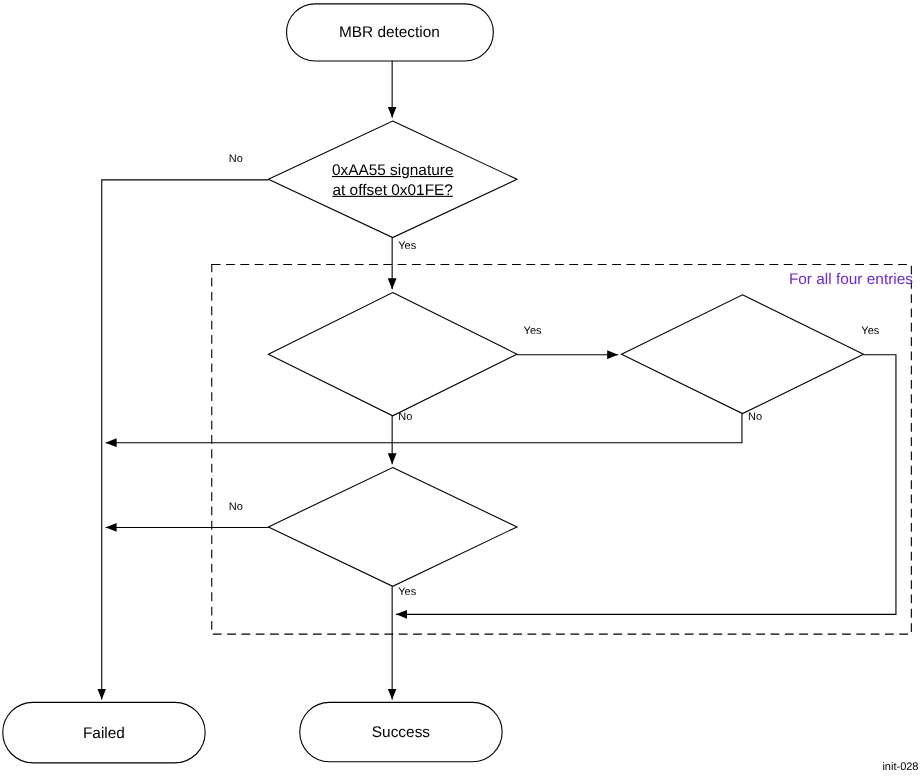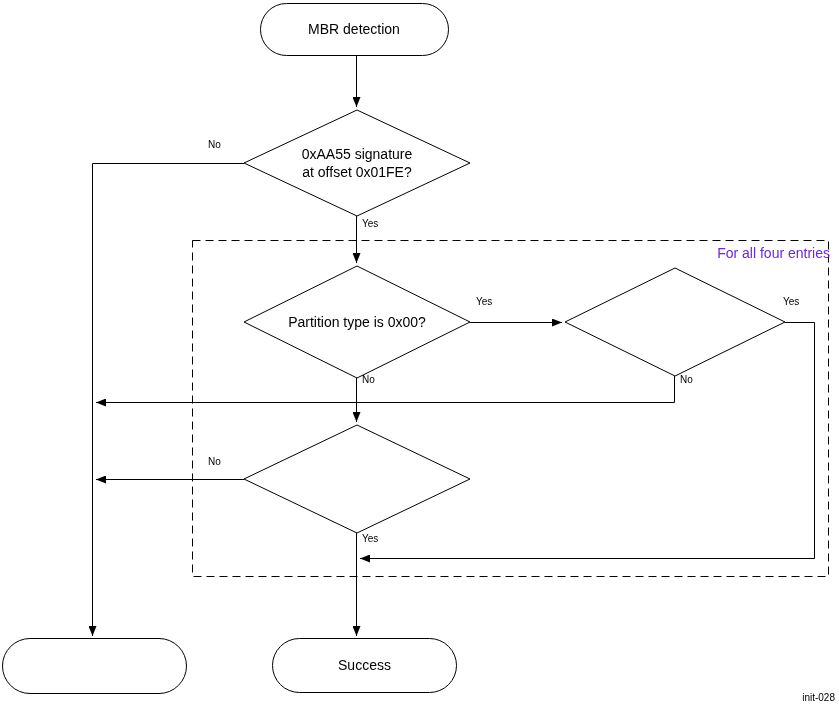"0xAA55 signature" div.node-label { text-decoration: none -> underline }
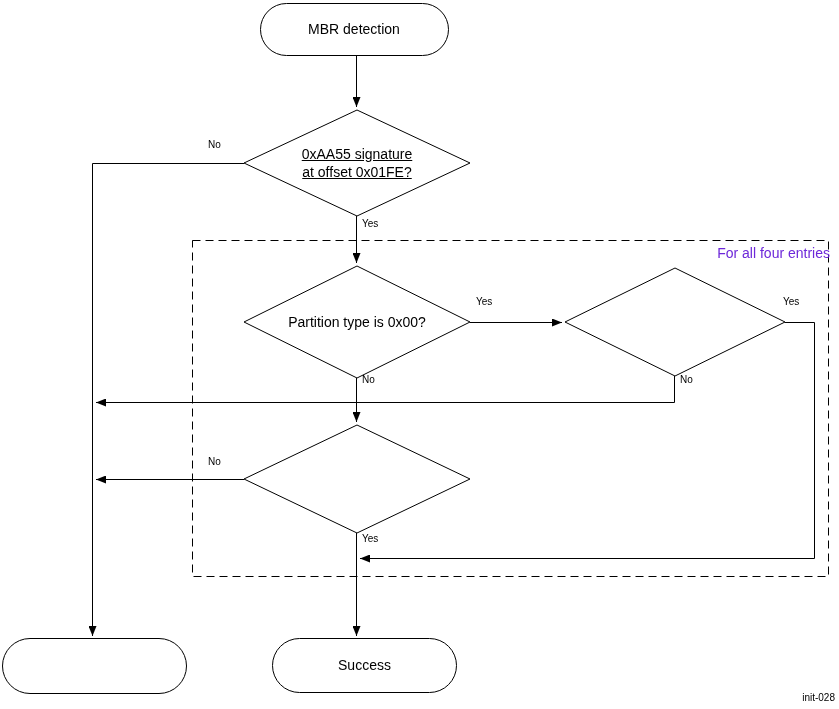"Partition type is 0x00?" div.node-label { html: <div>Partition type is 0x00?</div> -> none }
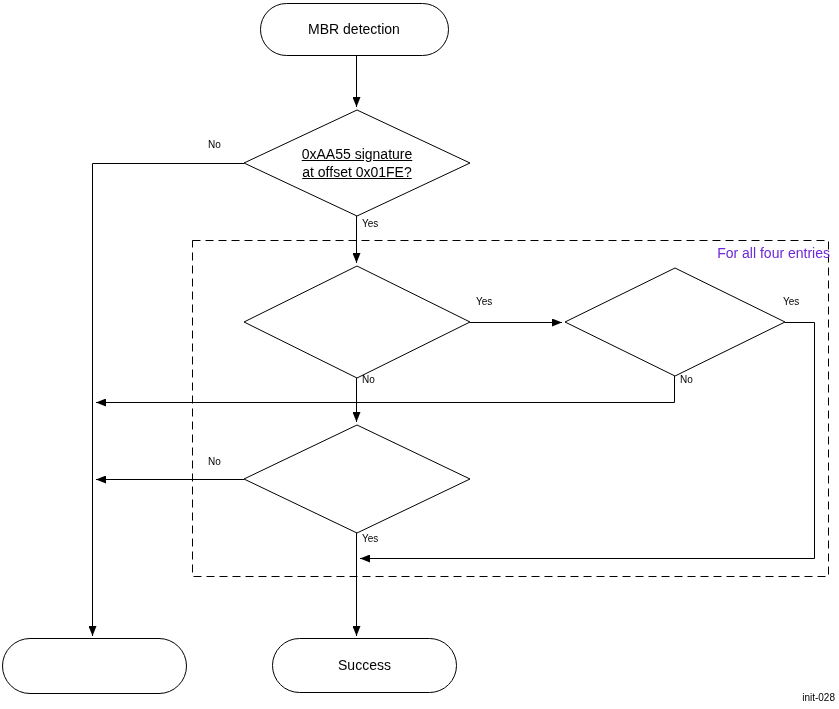"Failed" div.node-label { html: none -> <div>Failed</div> }
